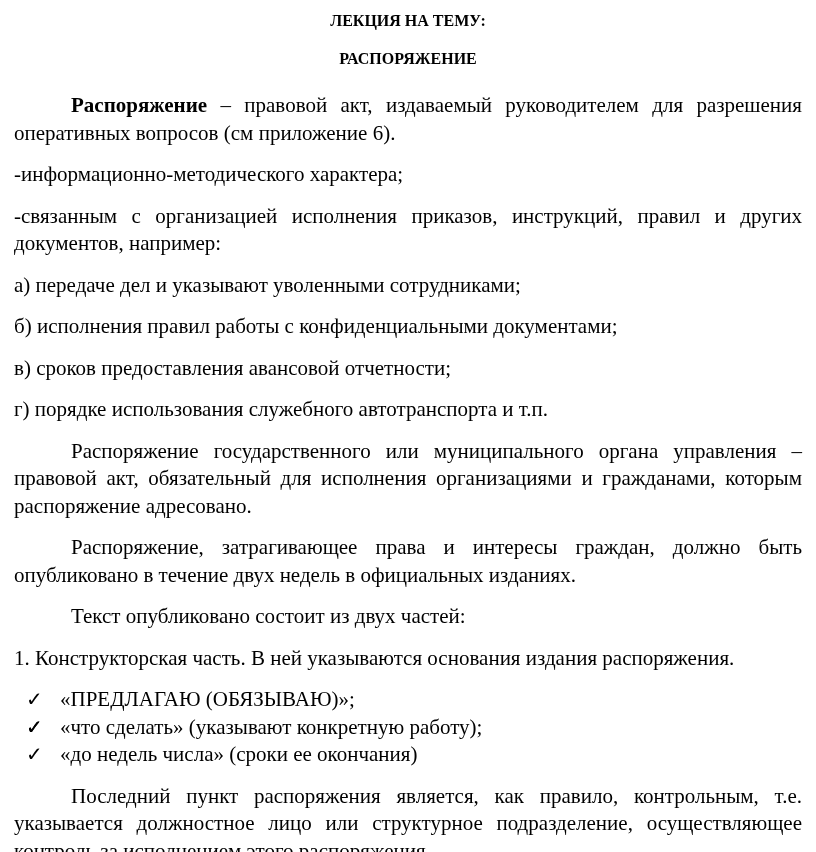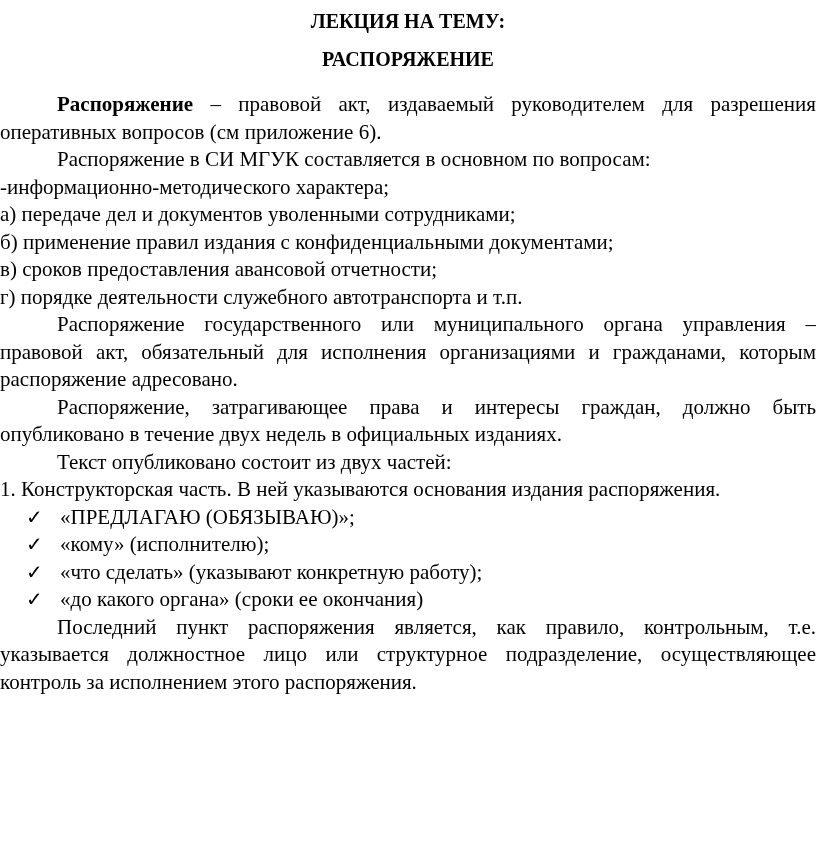"ЛЕКЦИЯ НА ТЕМУ:" .title { font-size: 20px -> 16px }
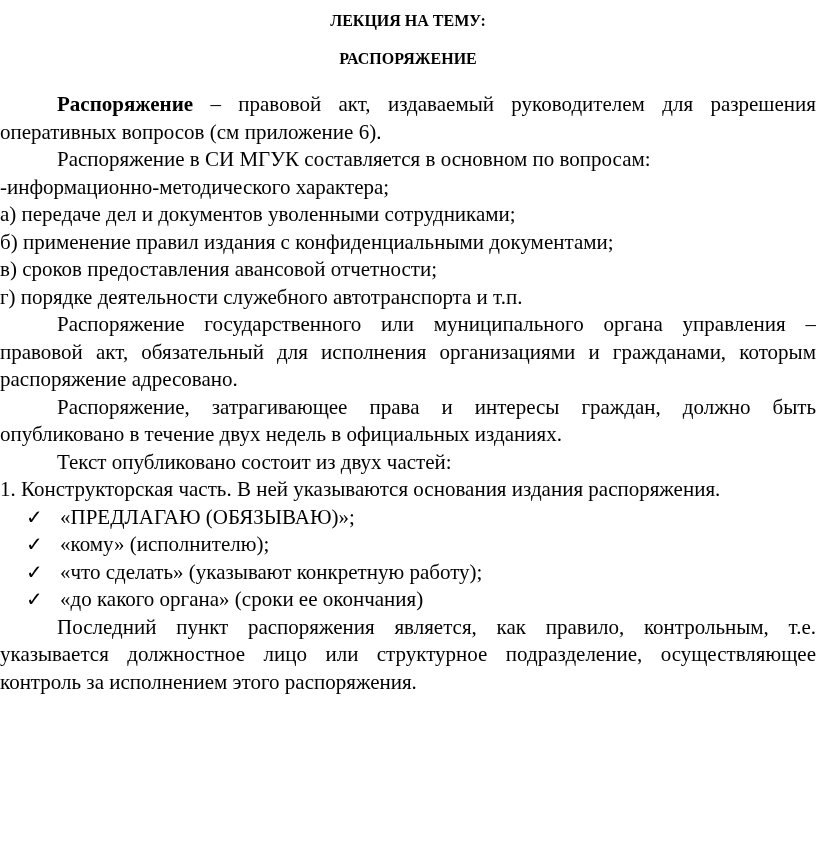"Распоряжение – правовой акт, издаваемый" .doc-body p { margin: 0 -> 14px }
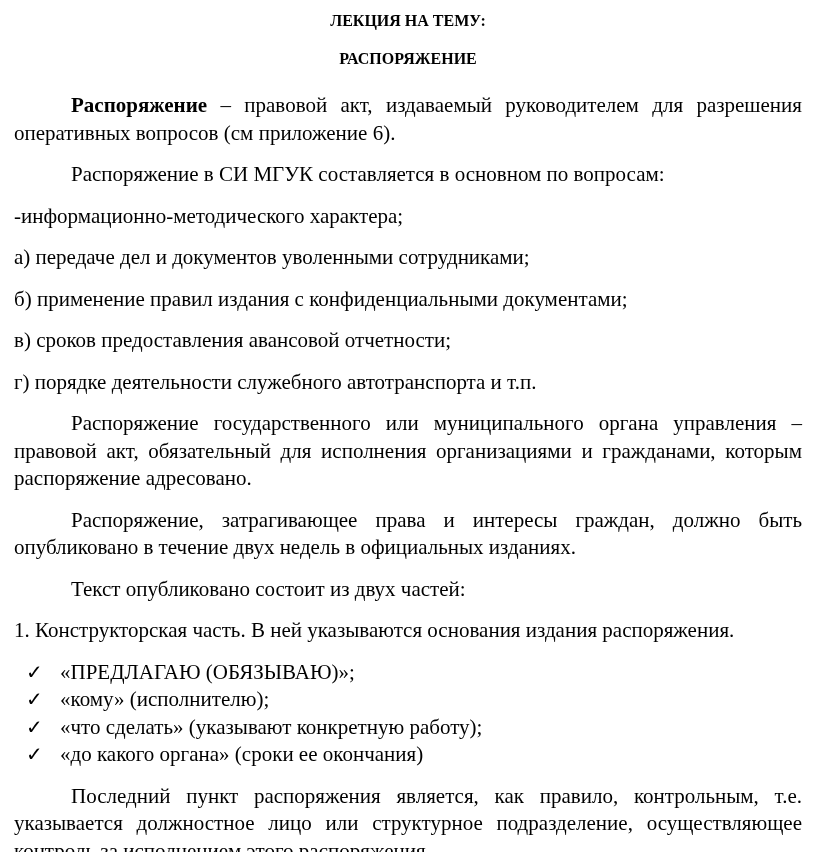"Распоряжение в СИ МГУК составляется" p.indent { html: <p>Распоряжение в СИ МГУК составляется в основном по вопросам:</p> -> none }
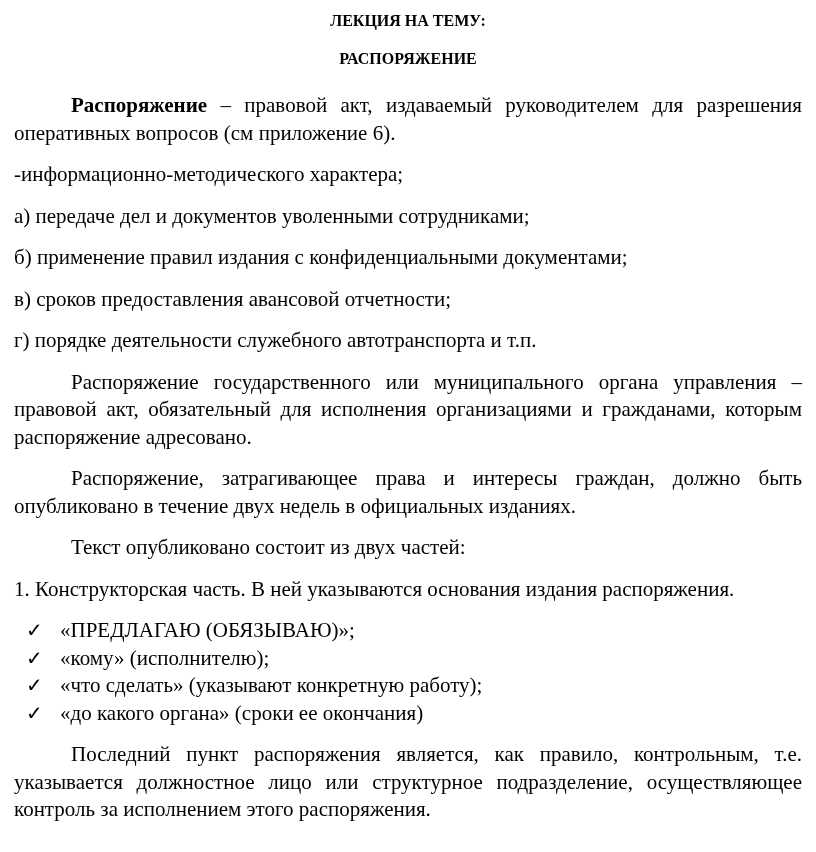"-связанным с организацией исполнения" p.flush { html: none -> <p>-связанным с организацией исполнения приказов, инструкций, правил и других документов, например:</p> }
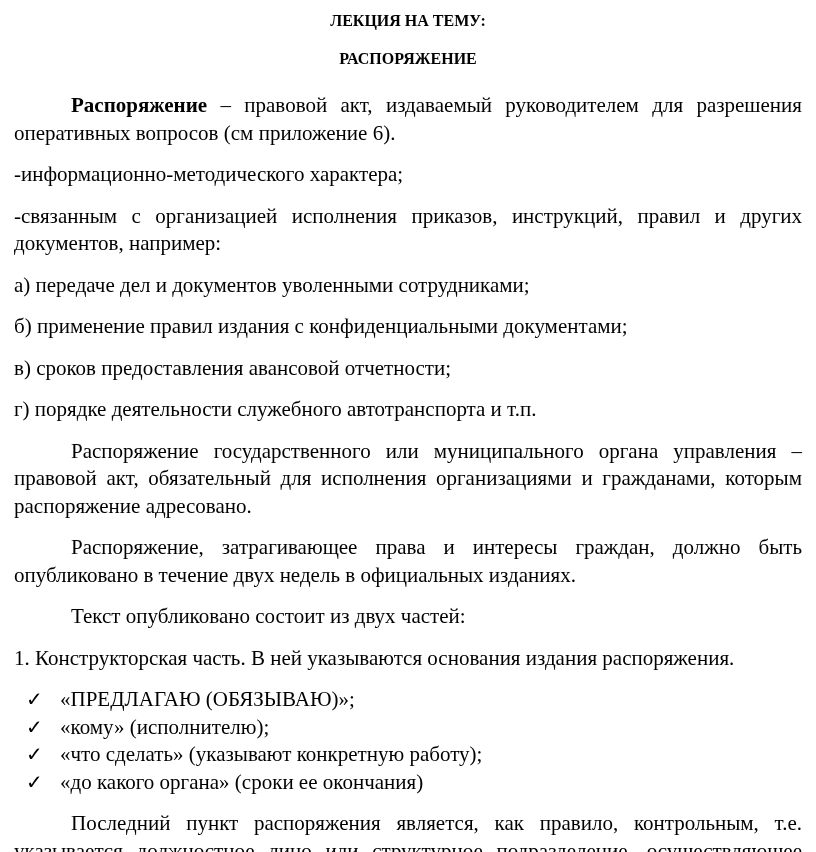"а) передаче дел и документов" p.flush { text: документов -> указывают }
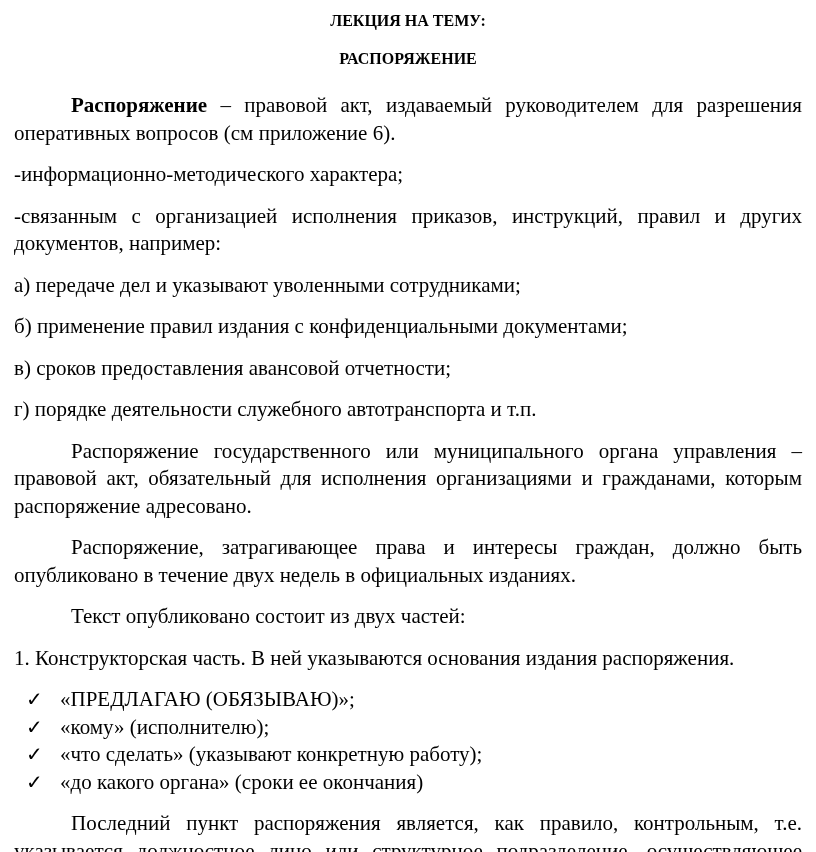"б) применение правил издания с" p.flush { text: применение правил издания -> исполнения правил работы }
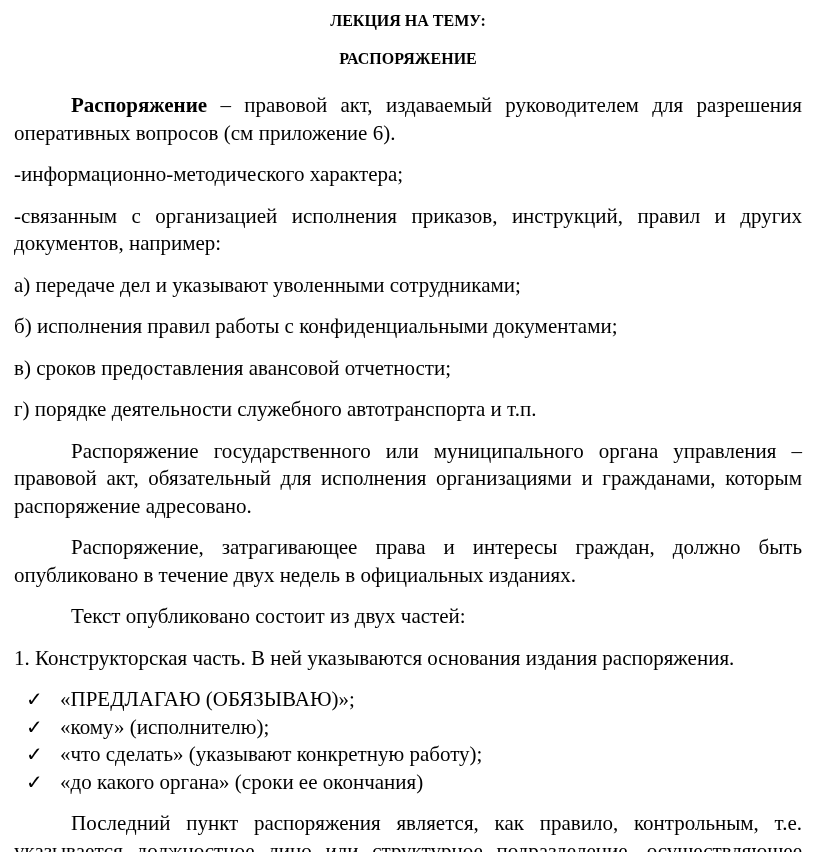"г) порядке деятельности служебного" p.flush { text: деятельности -> использования }
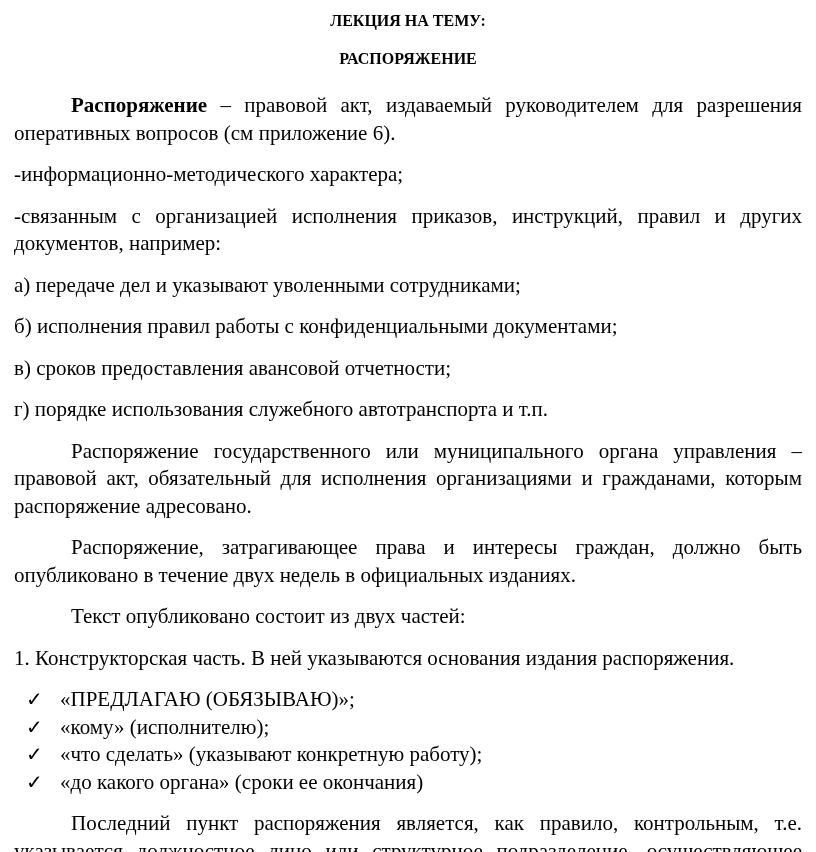"«кому» (исполнителю);" span { html: <span>«кому» (исполнителю);</span> -> none }
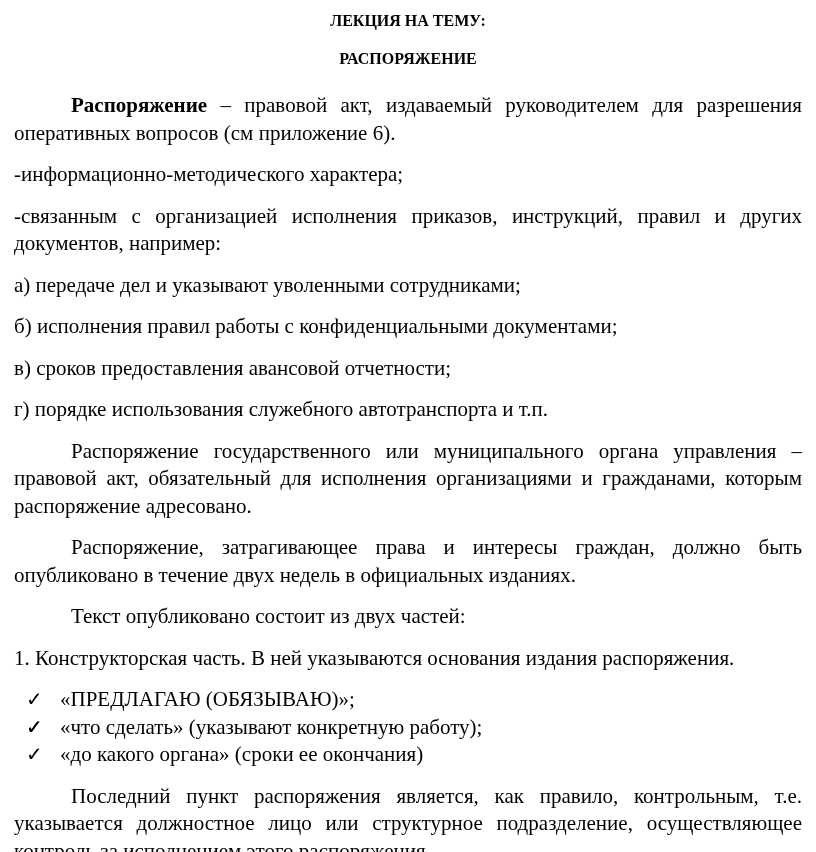"«до какого органа» (сроки ее" span { text: какого органа -> недель числа }
